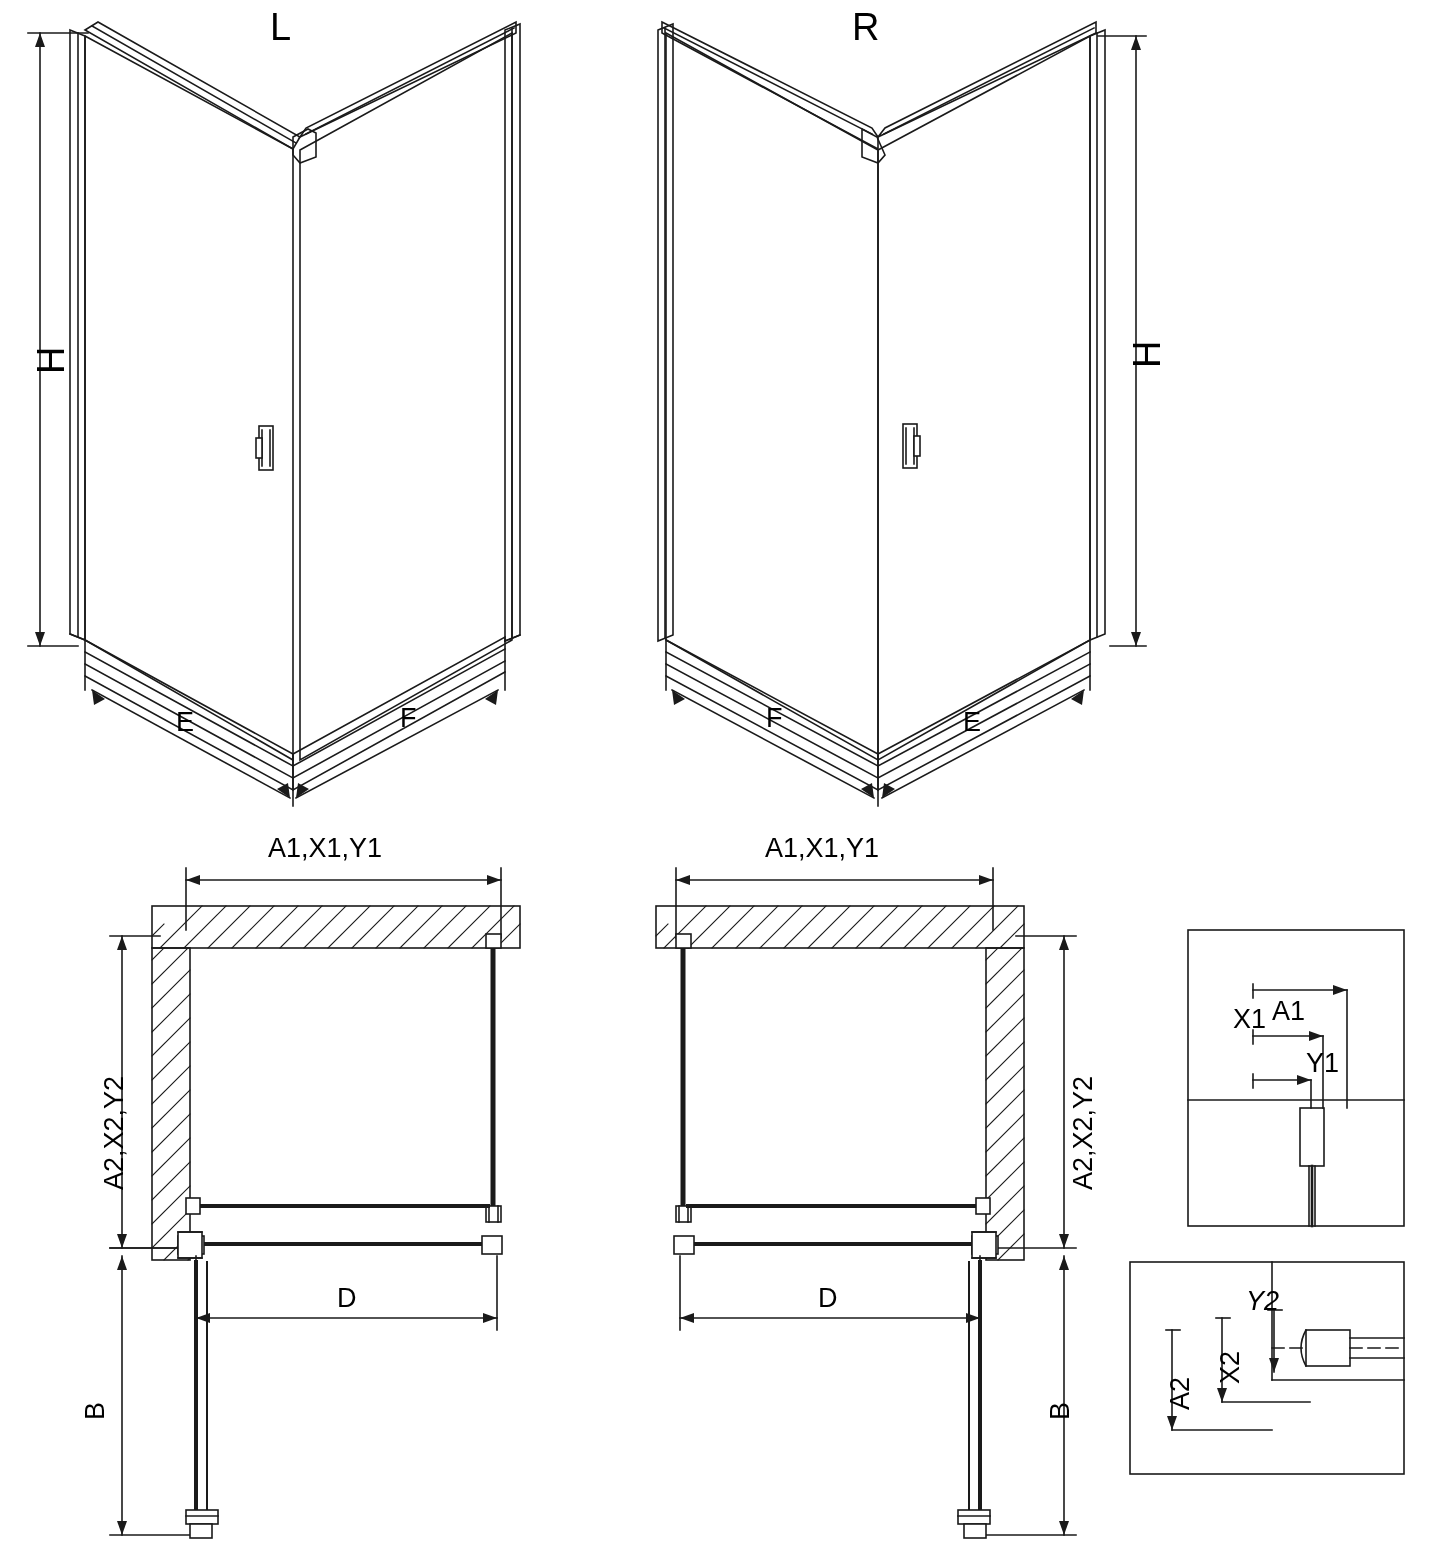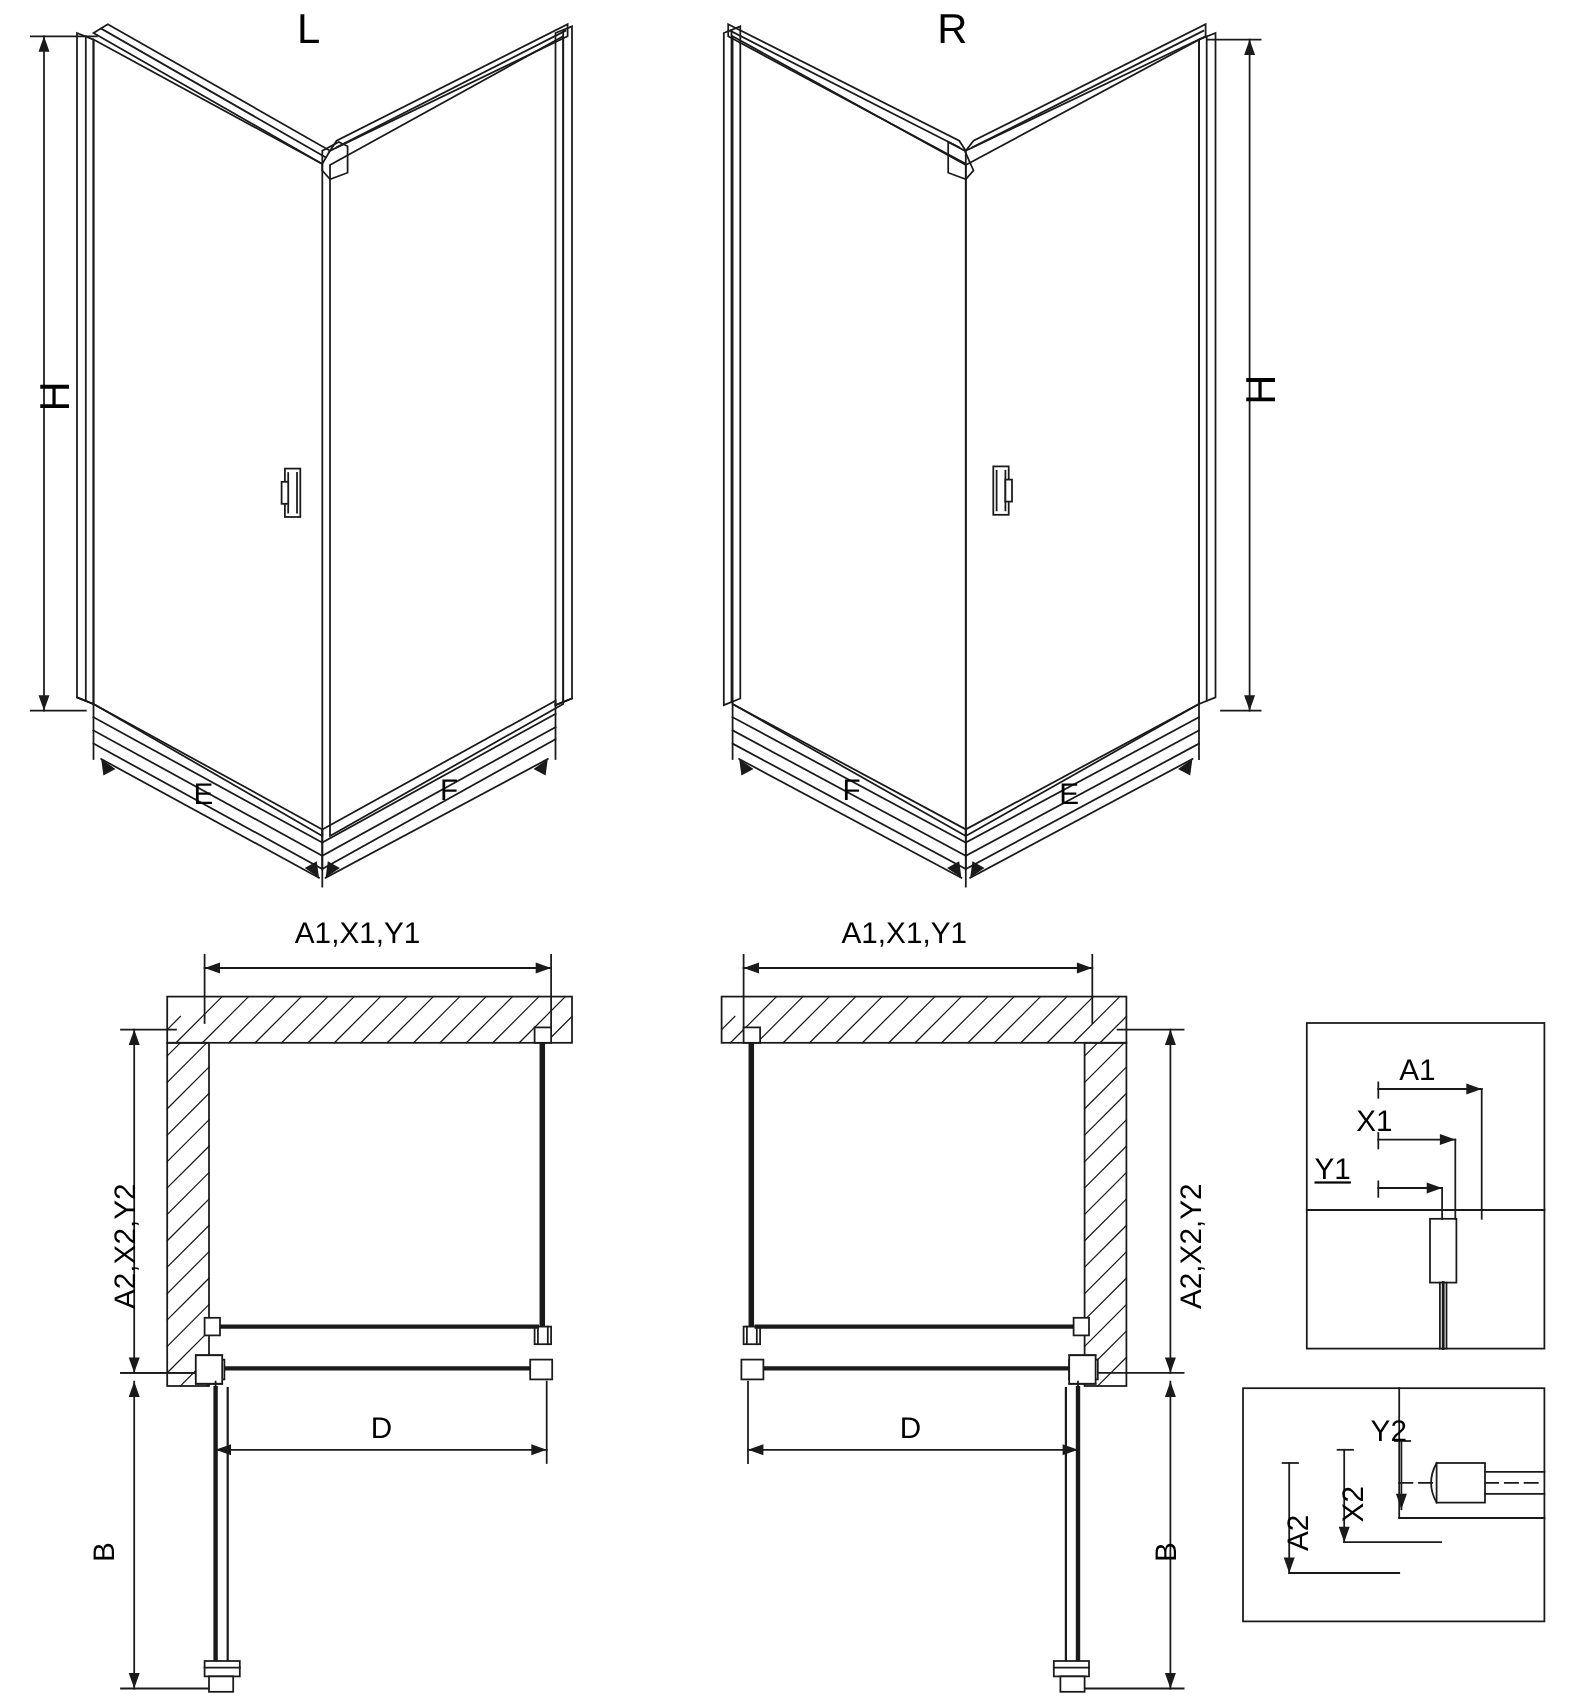"A1" div.lbl { top: 958px -> 996px }
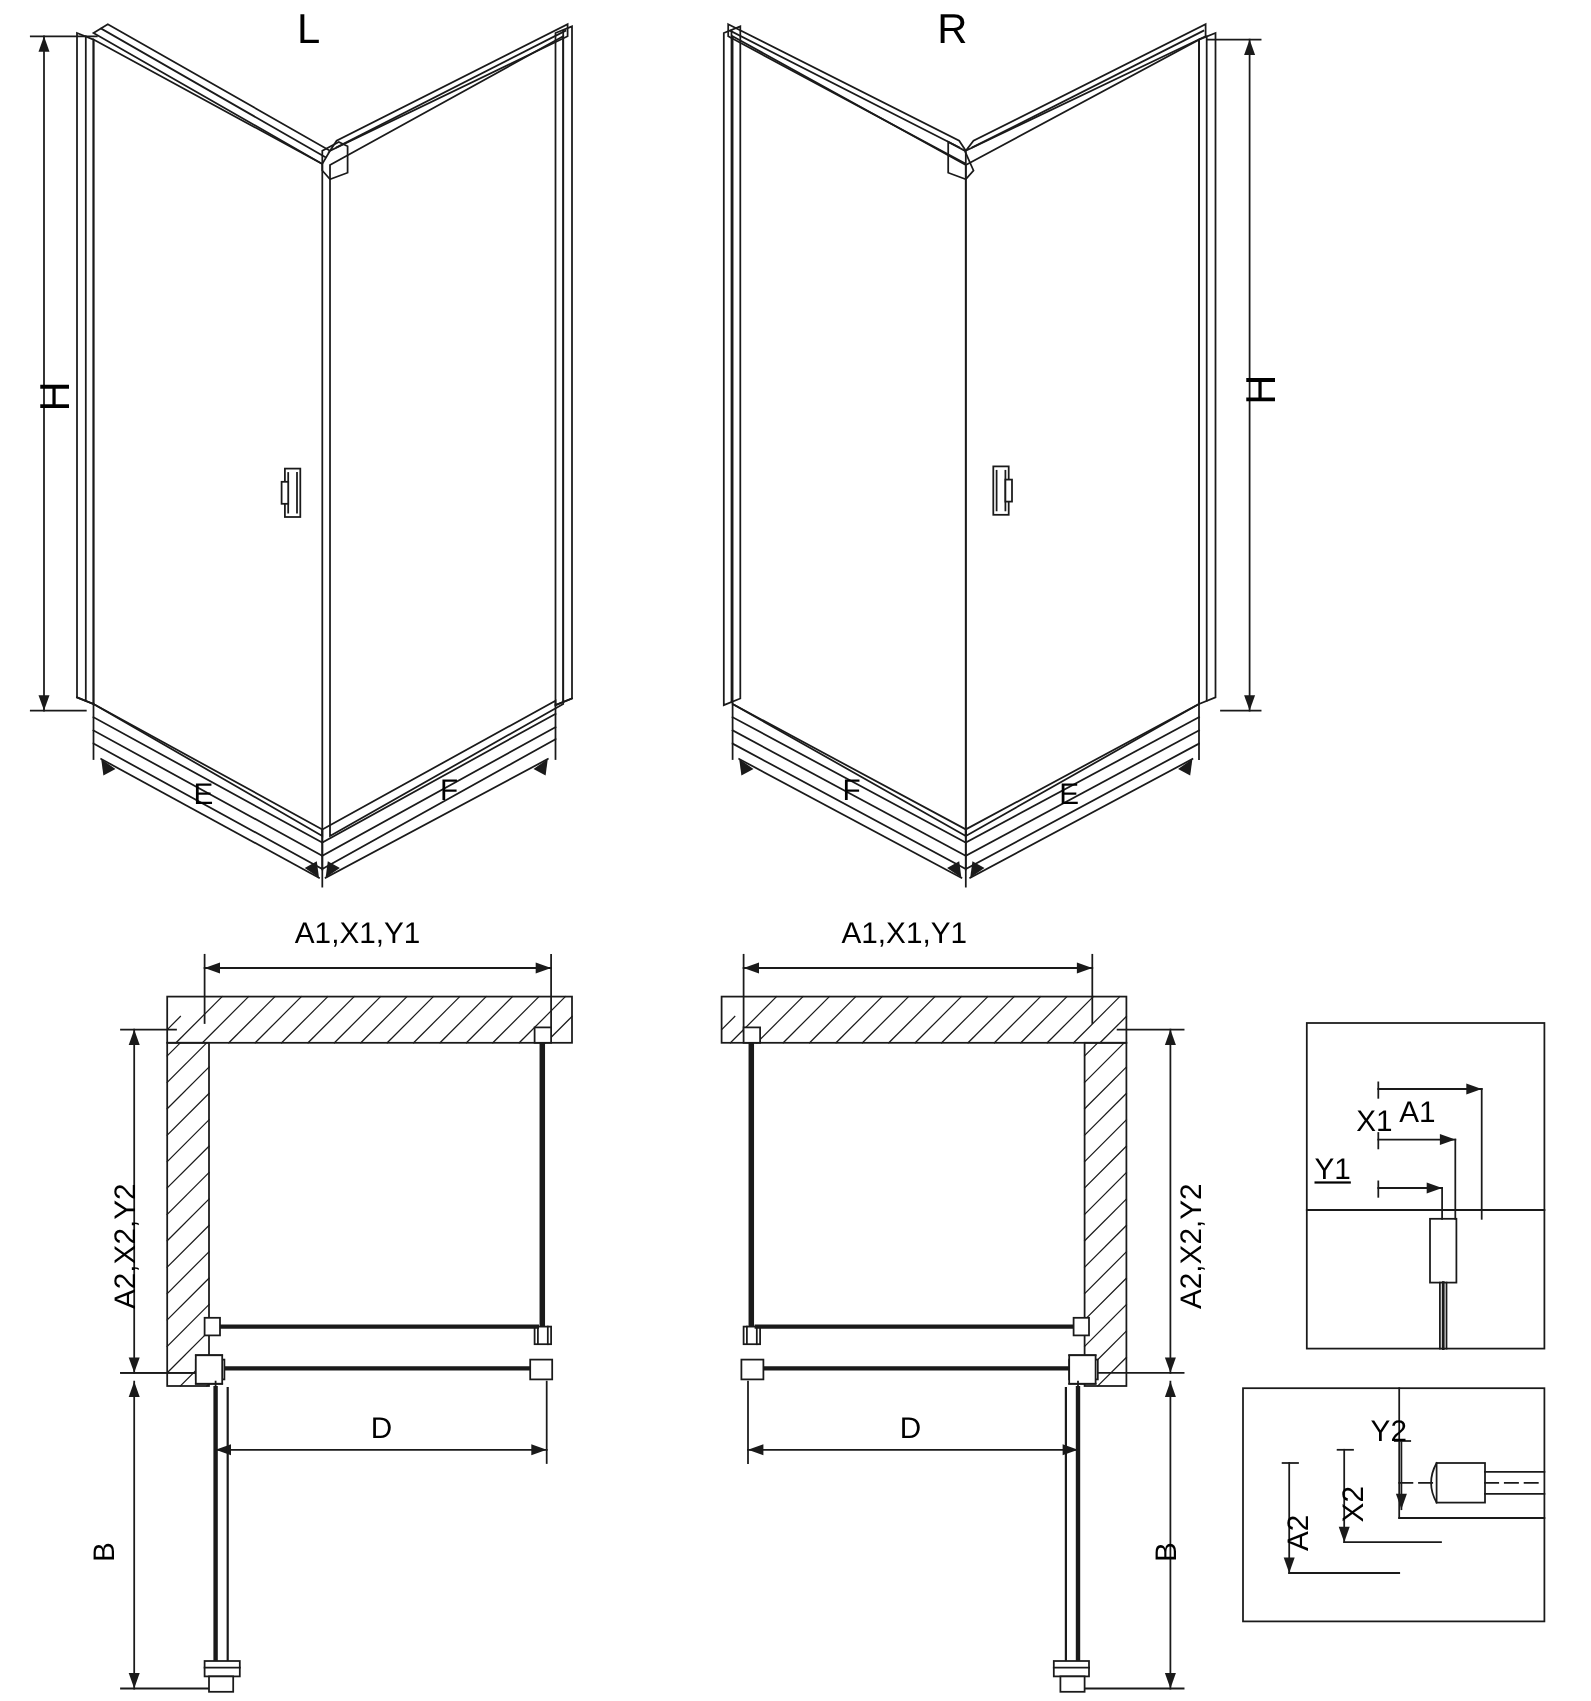"Y1" div.lbl { left: 1195px -> 1306px; text-decoration: underline -> none }
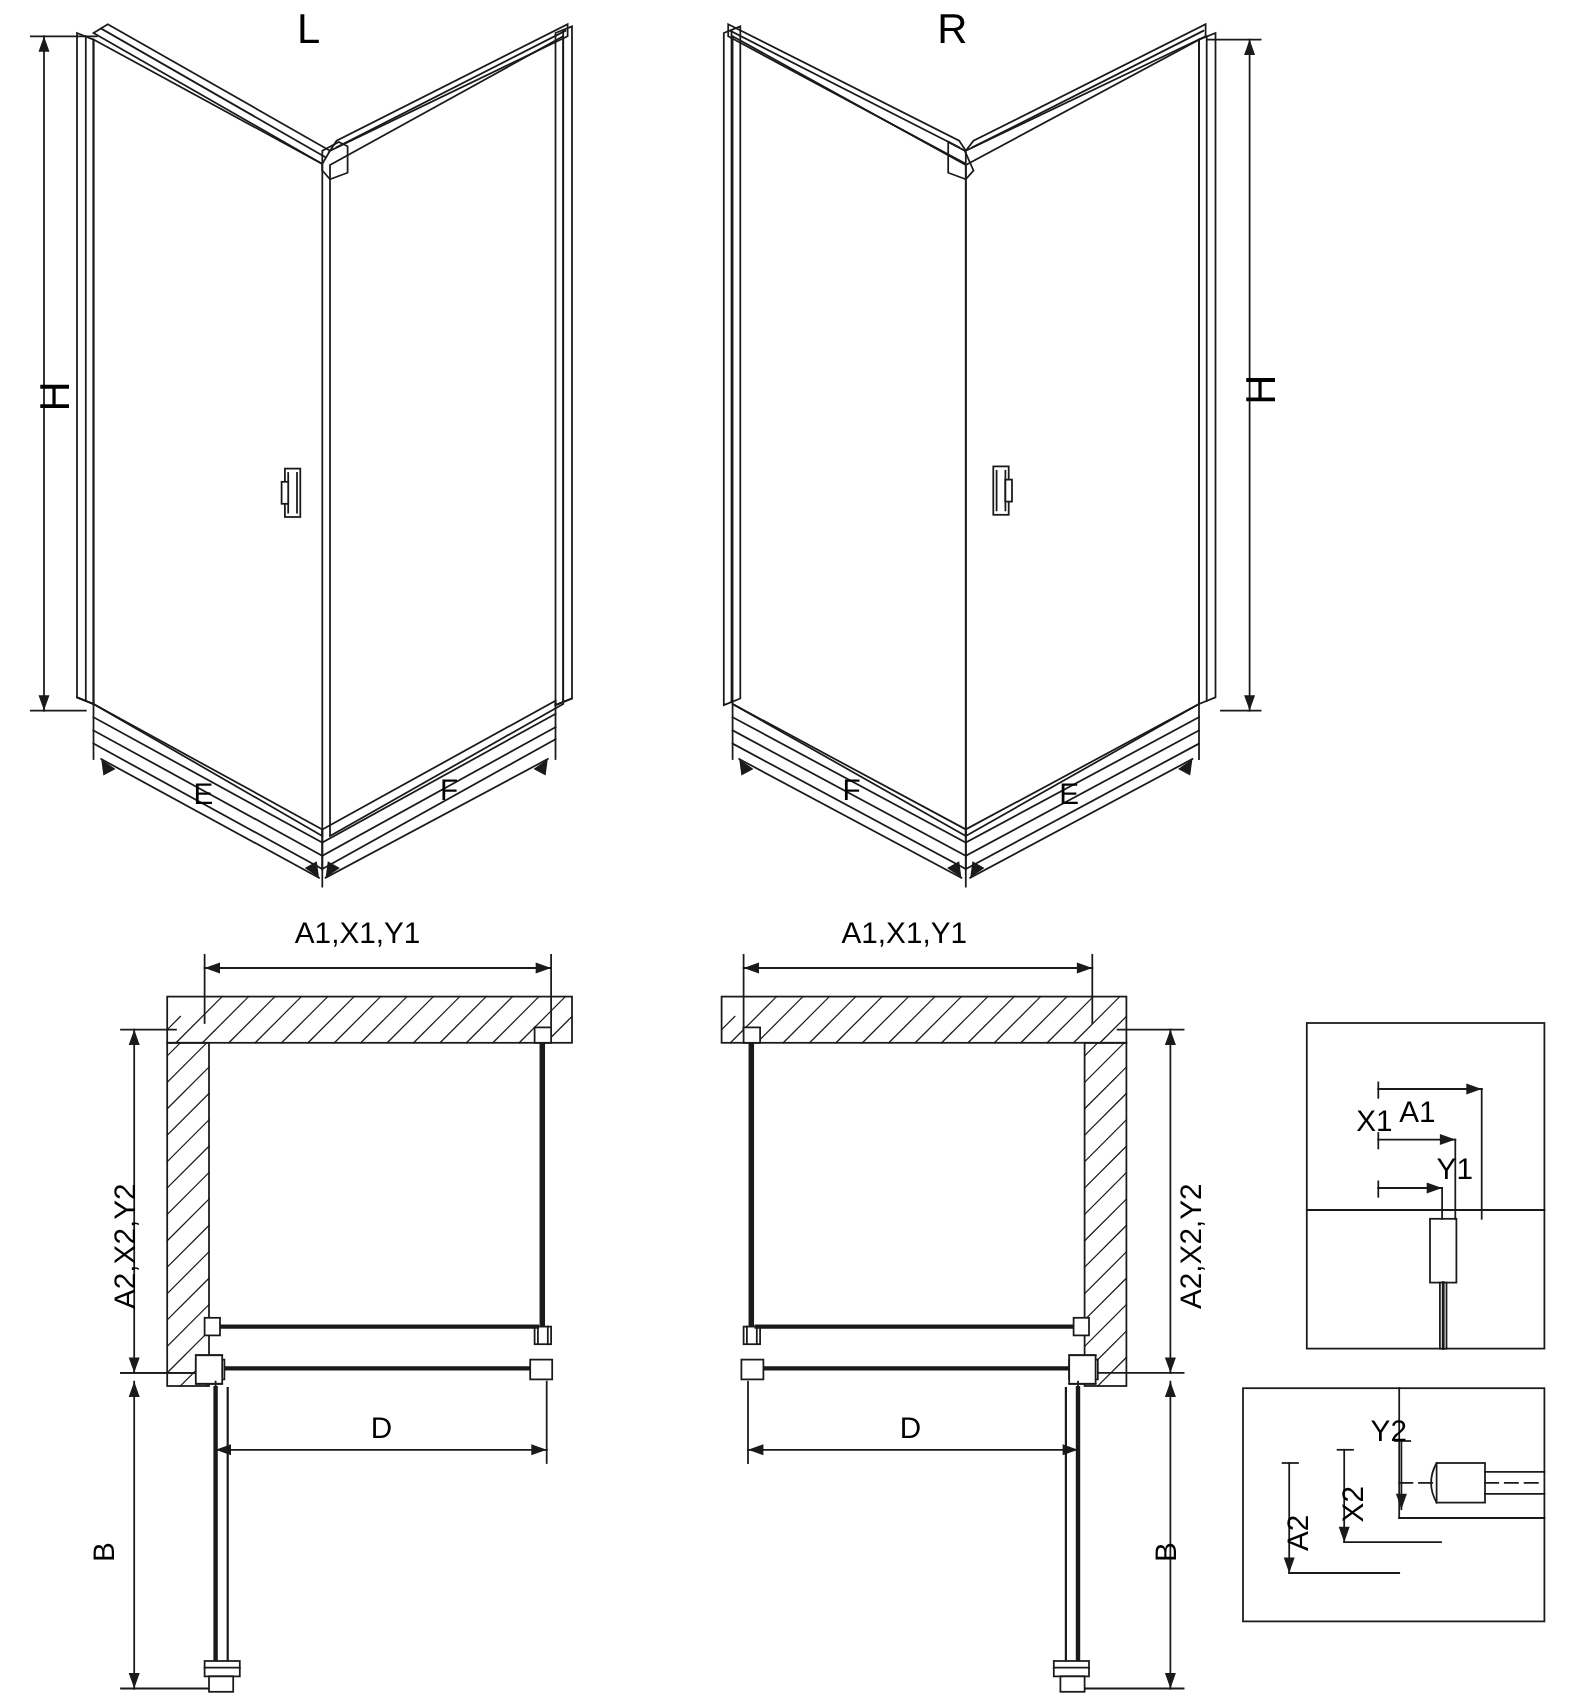"Y2" div.lbl { font-style: none -> italic }
